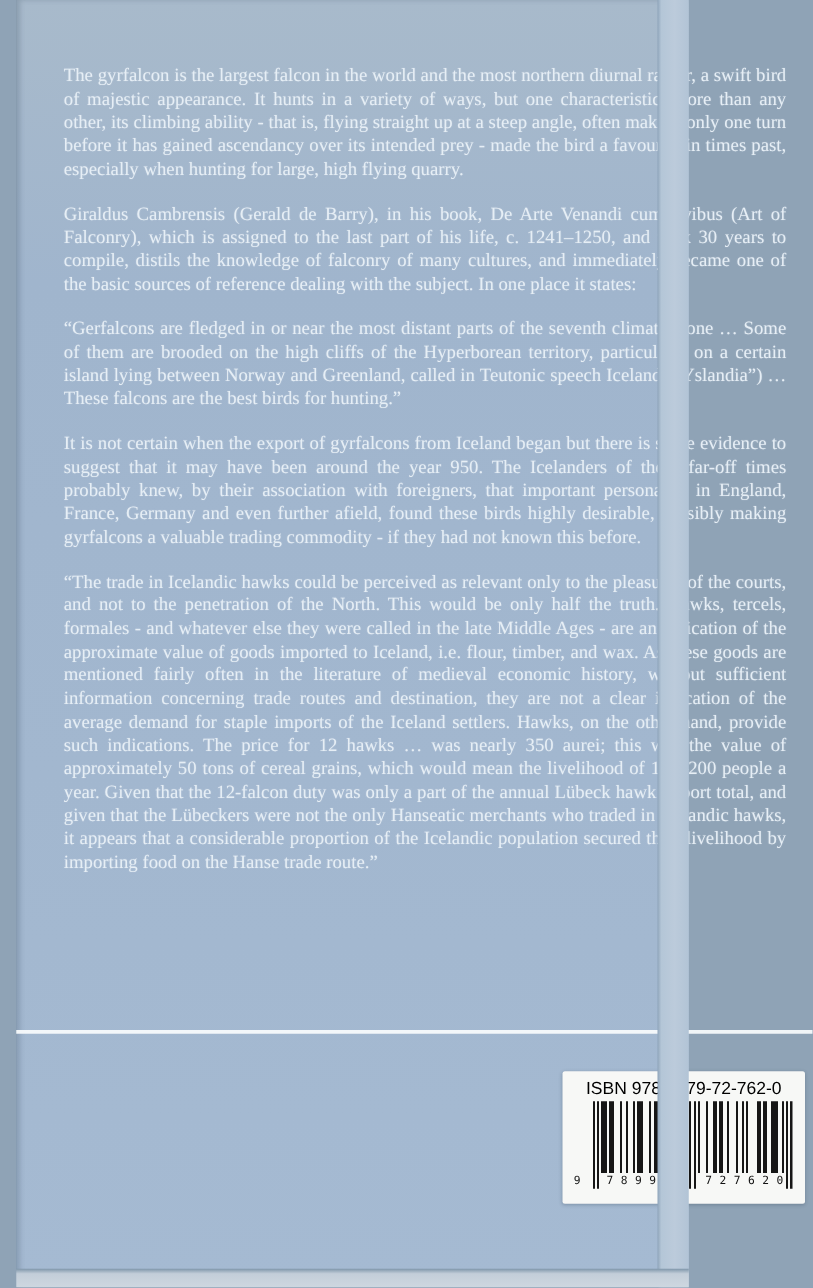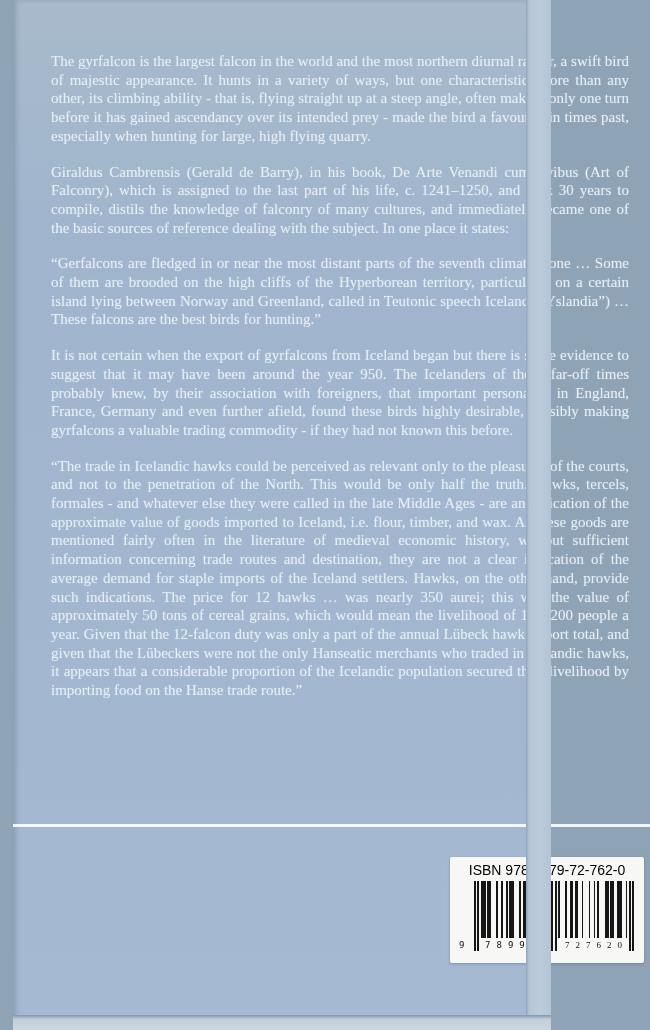"727620" .bc-g2 { font-family: Liberation Serif, serif -> none; text-align: center -> none }
